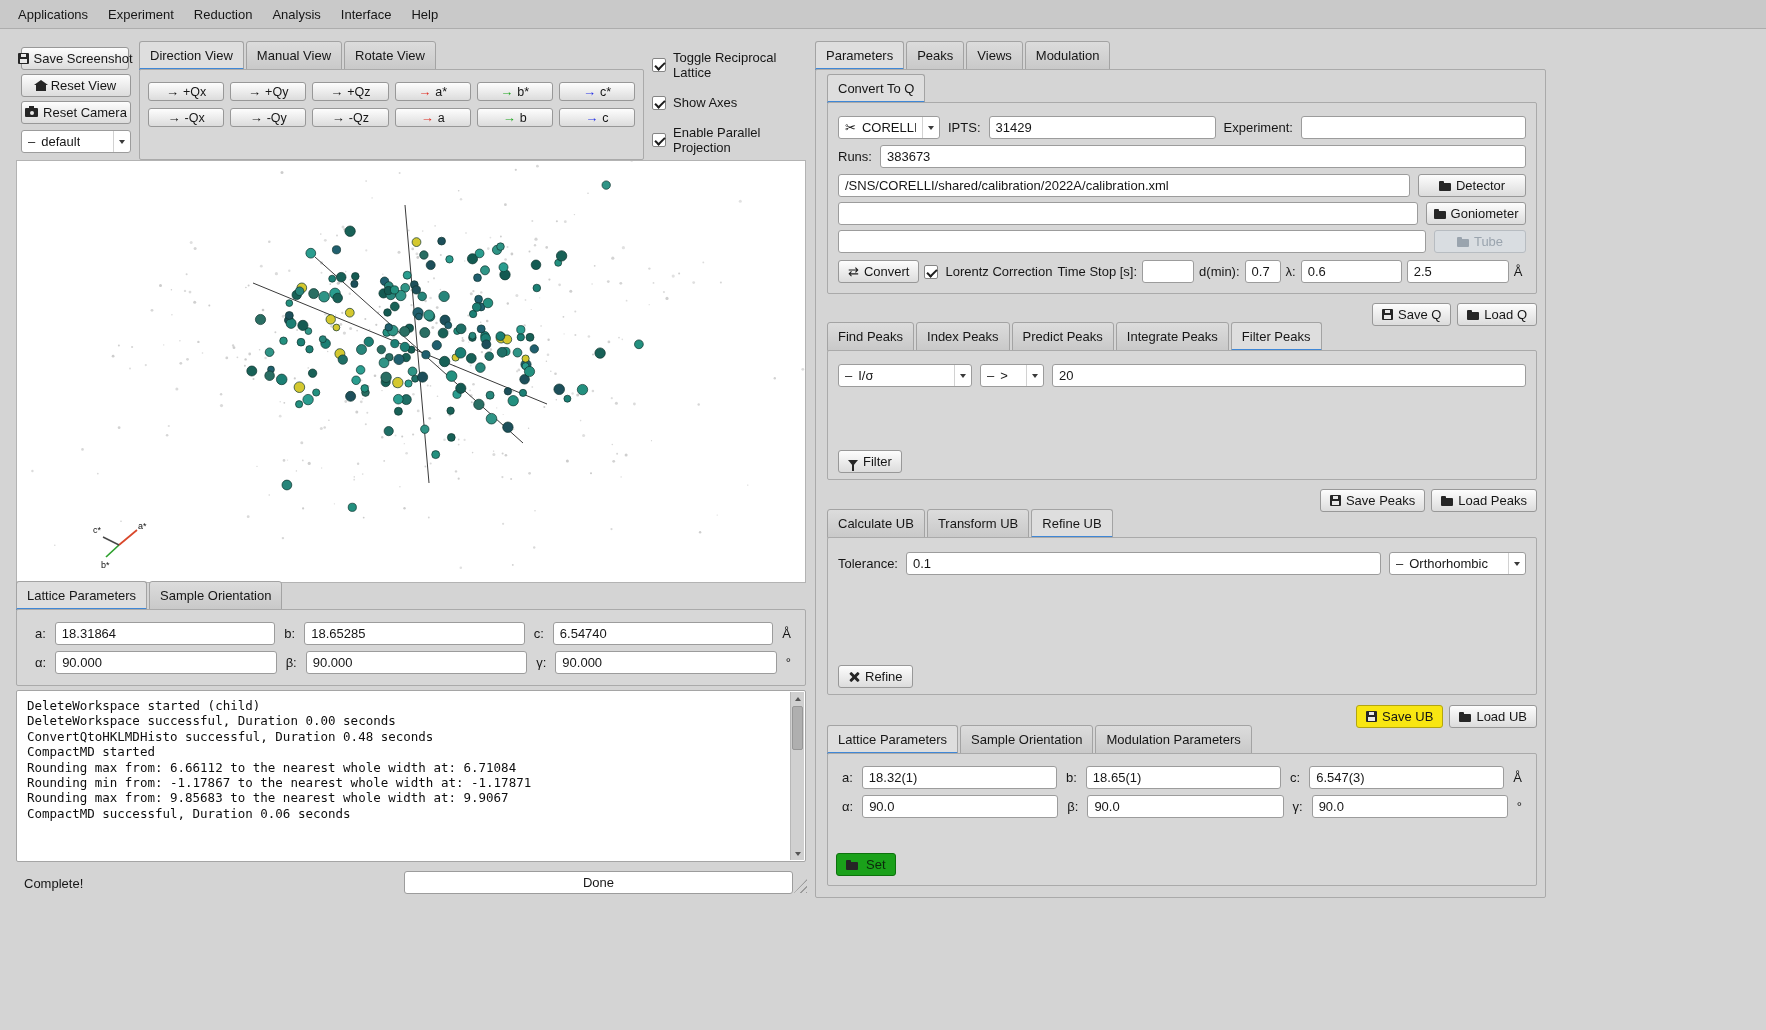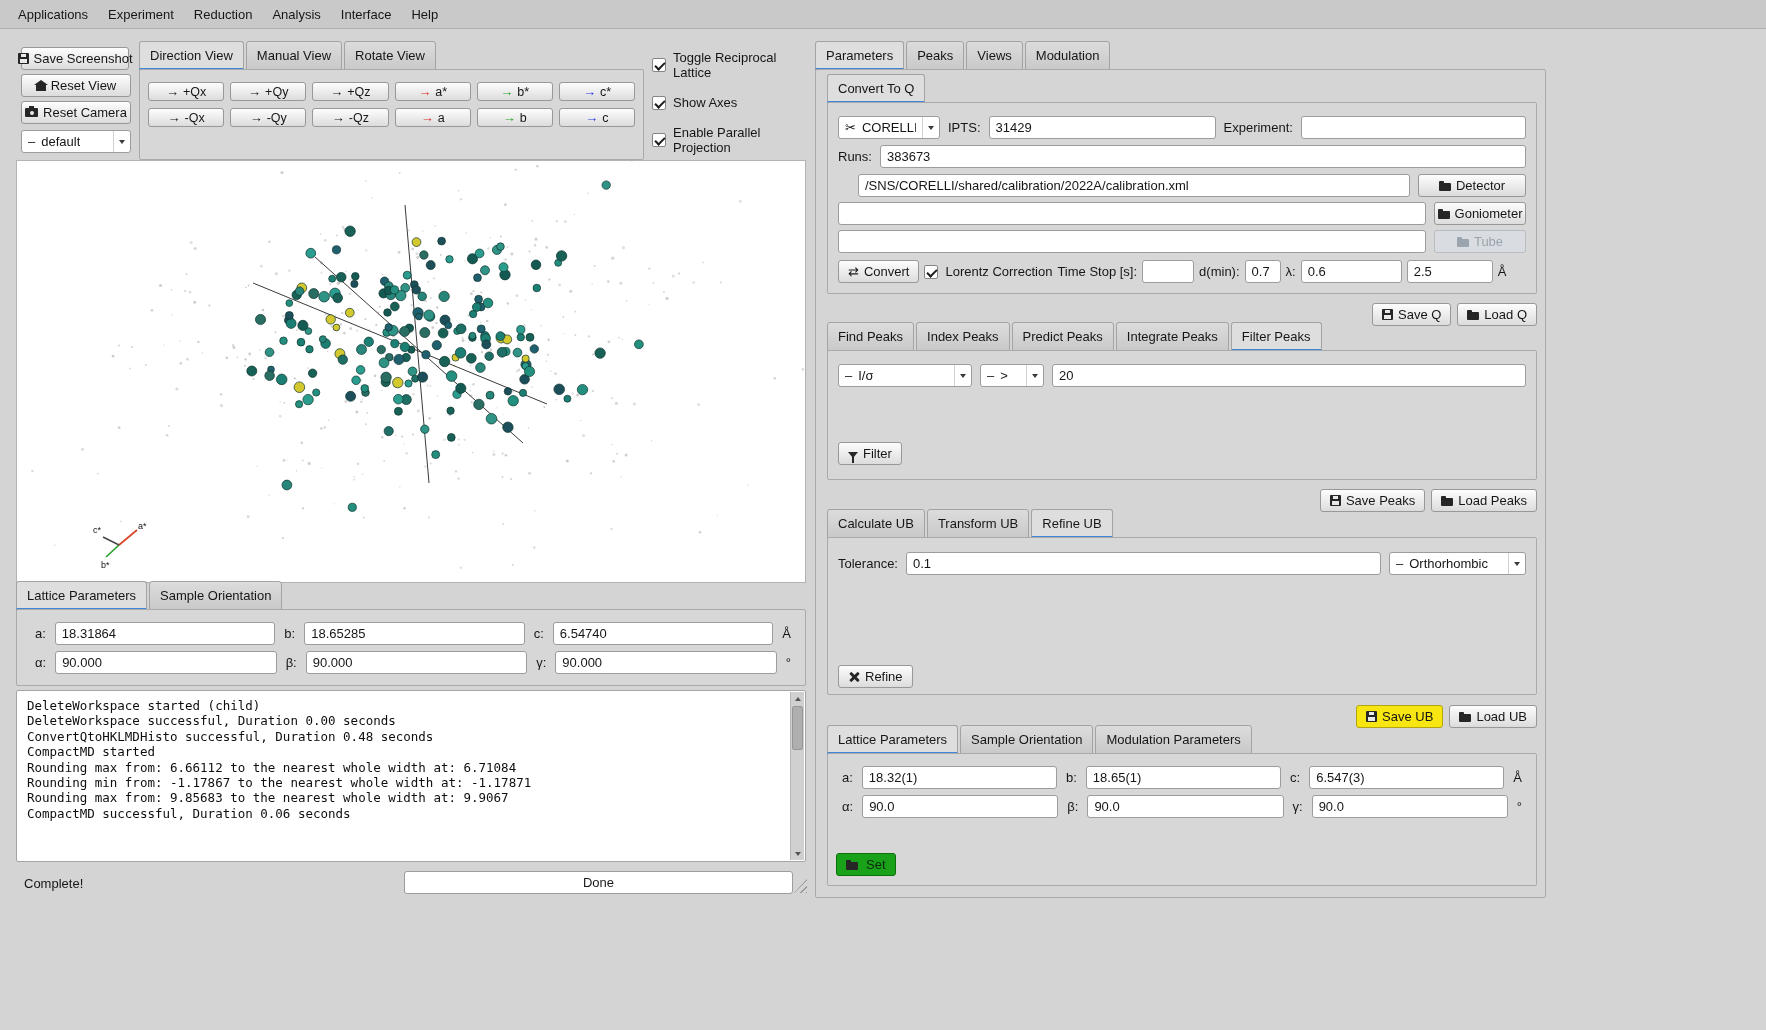"/SNS/CORELLI/shared/calibration/2022A/ca" div.frow { margin-left: 20px -> none }
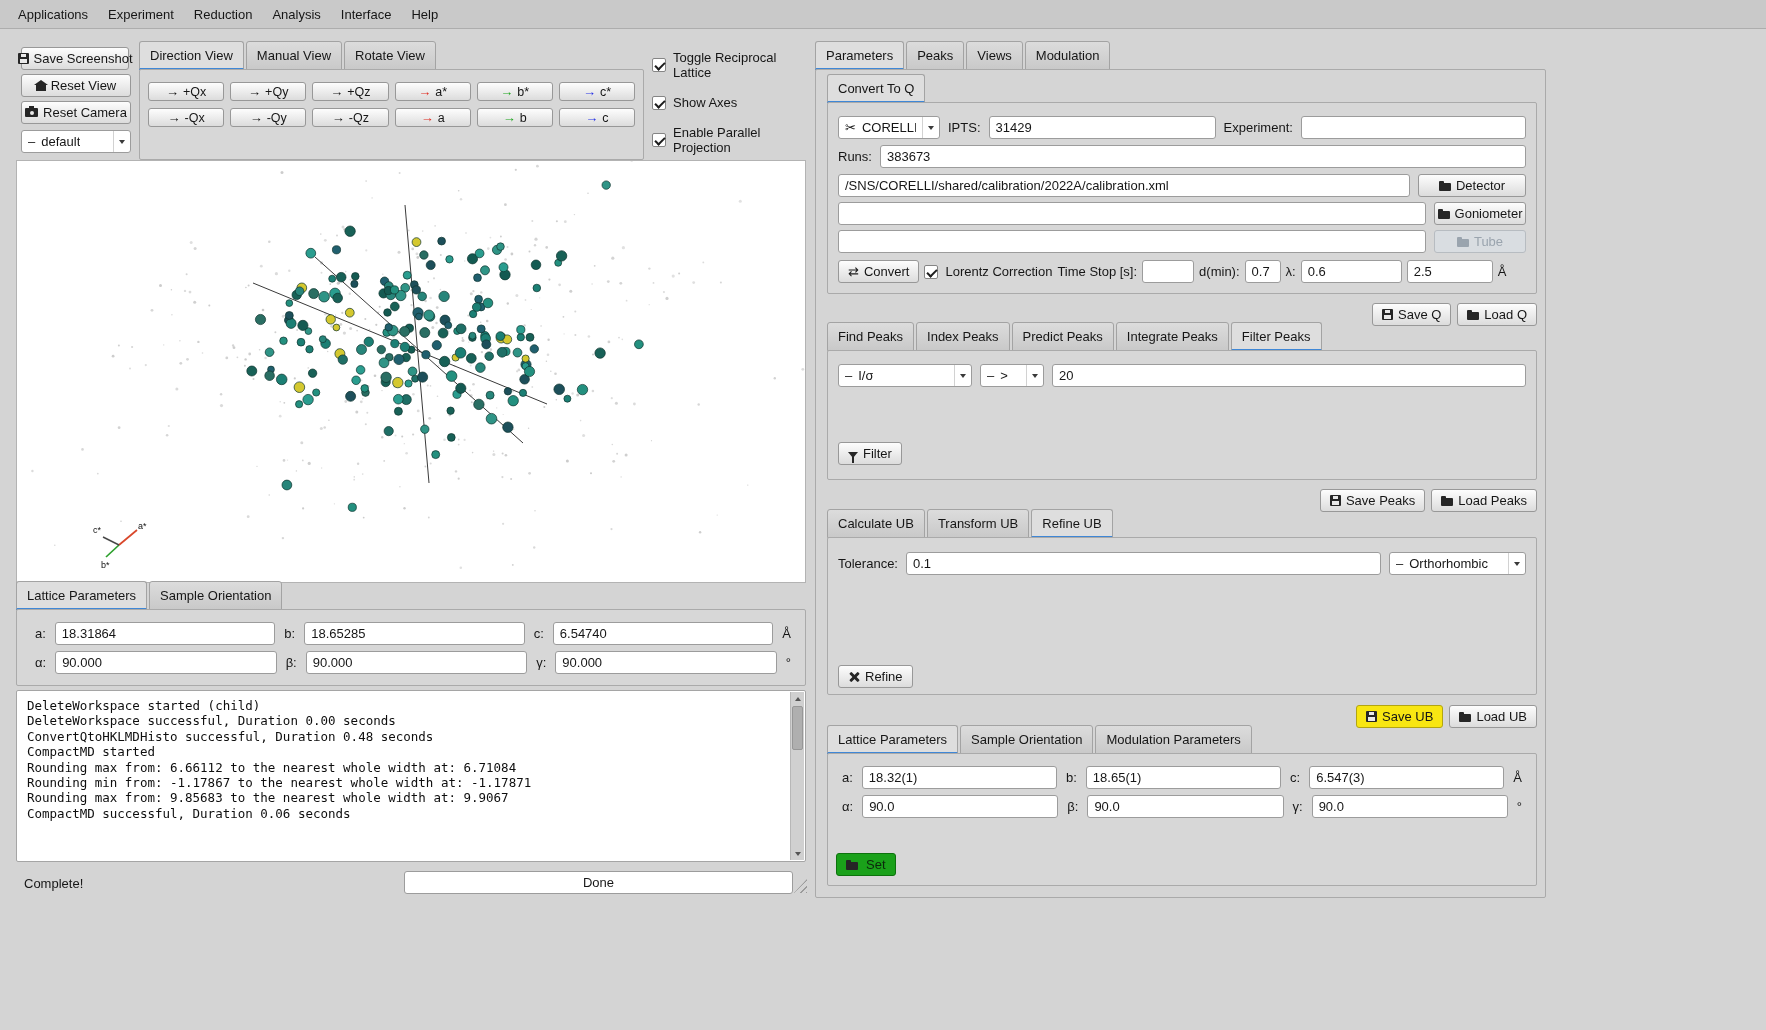"Goniometer" button.btn { width: 92px -> 100px }
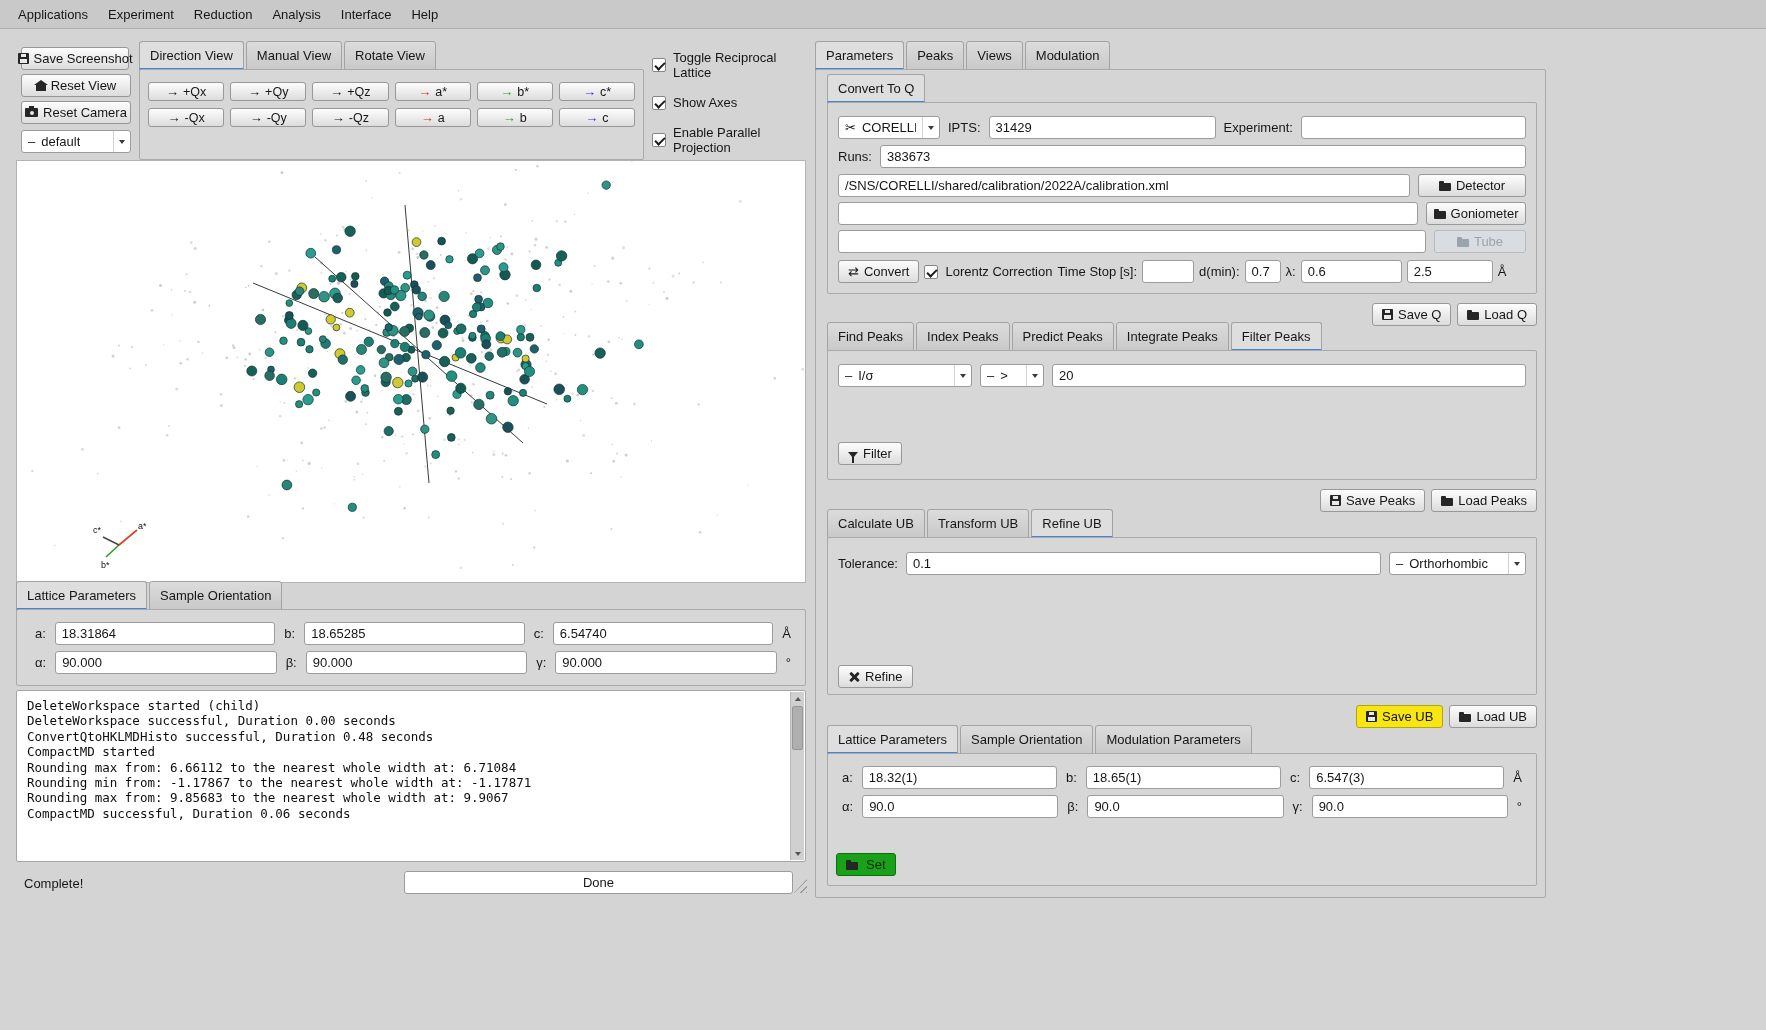"2.5" input.input { width: 86px -> 102px }
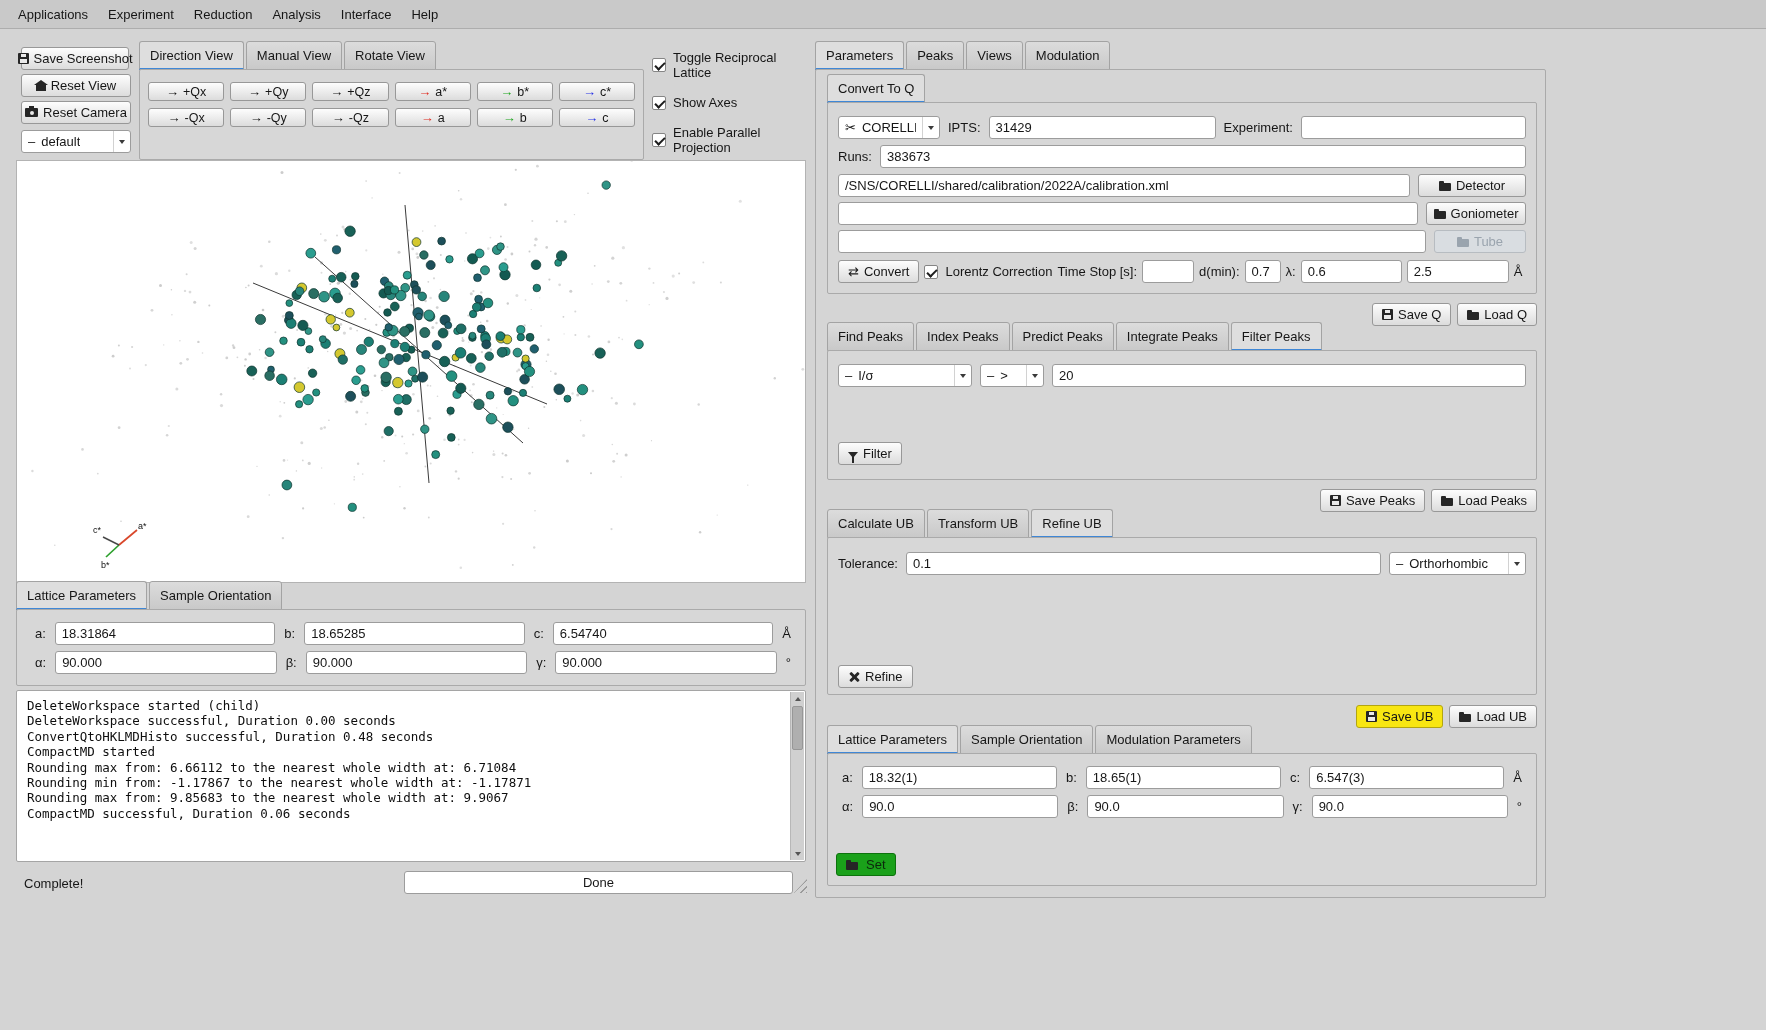"Filter" button.btn { bottom: 14px -> 6px }
